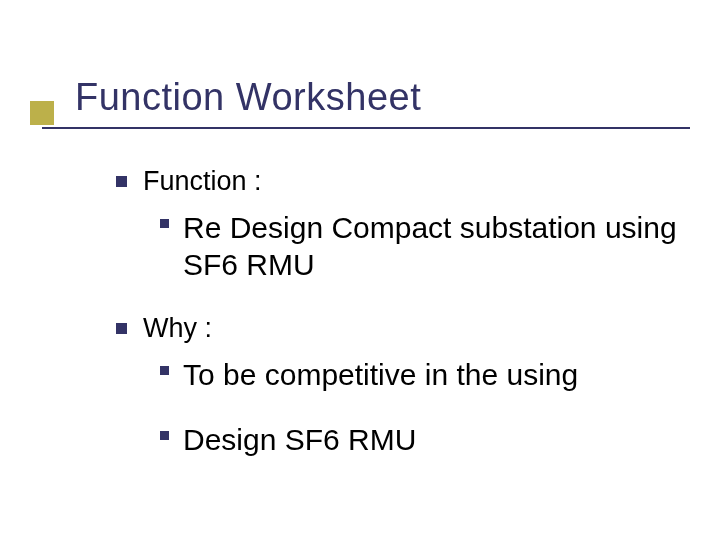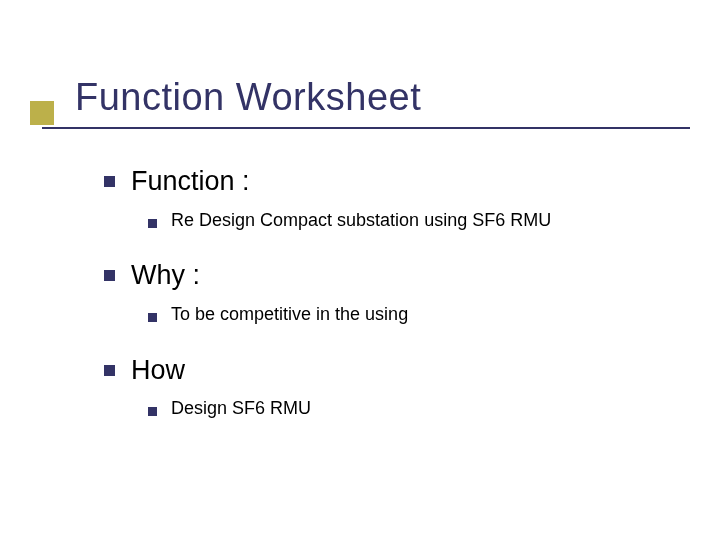"Function :" .content { left: 104px -> 116px }
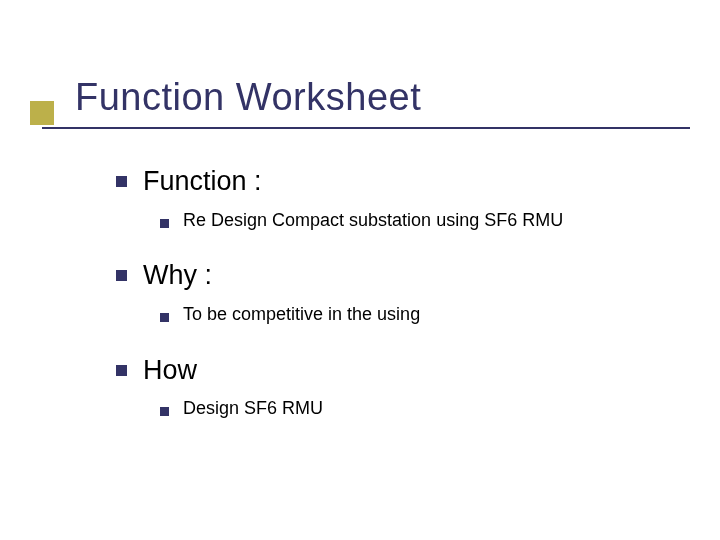"Re Design Compact substation using" .level2 .text { font-size: 18px -> 30px }
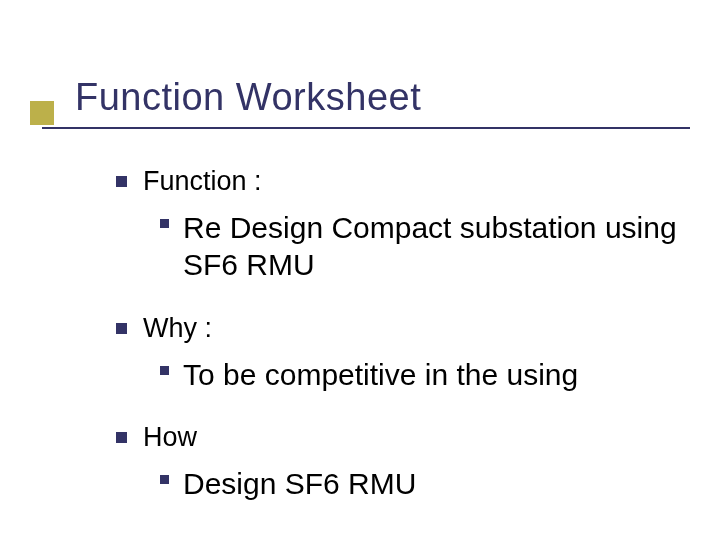"How" div.level1 { html: <div> <div></div> <div>How</div> </div> -> none }
